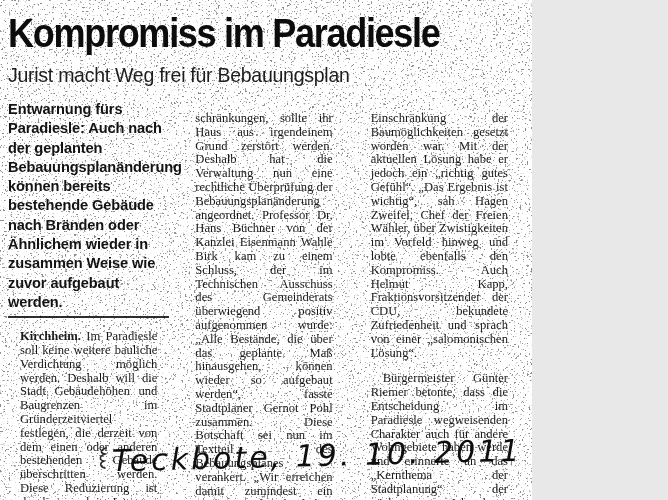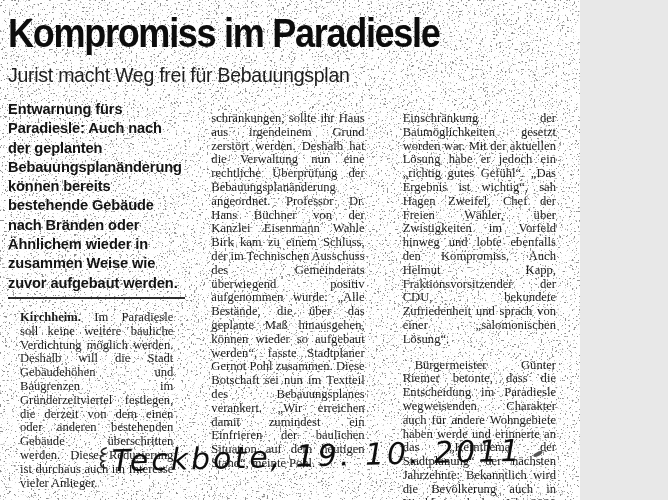"Kompromiss im Paradiesle" .page { width: 580px -> 532px }
